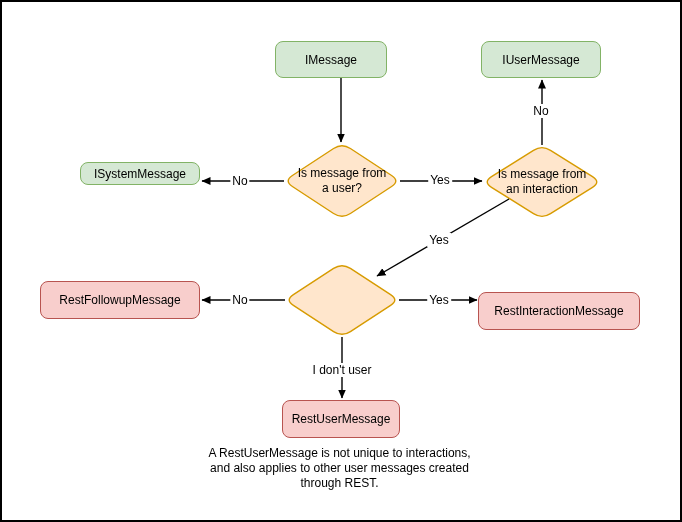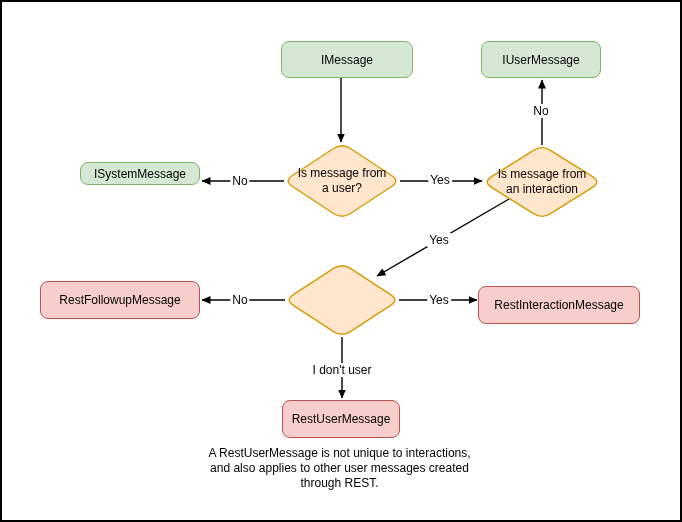"IMessage" div.node { left: 279px -> 273px; width: 132px -> 112px }
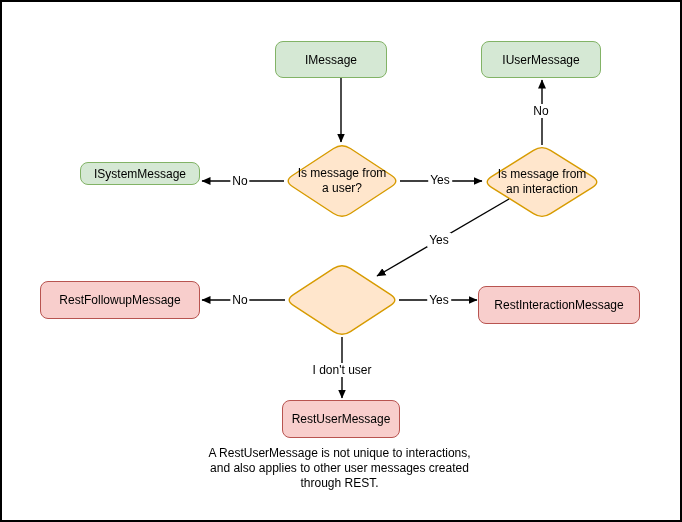"RestInteractionMessage" div.node { top: 284px -> 290px }
